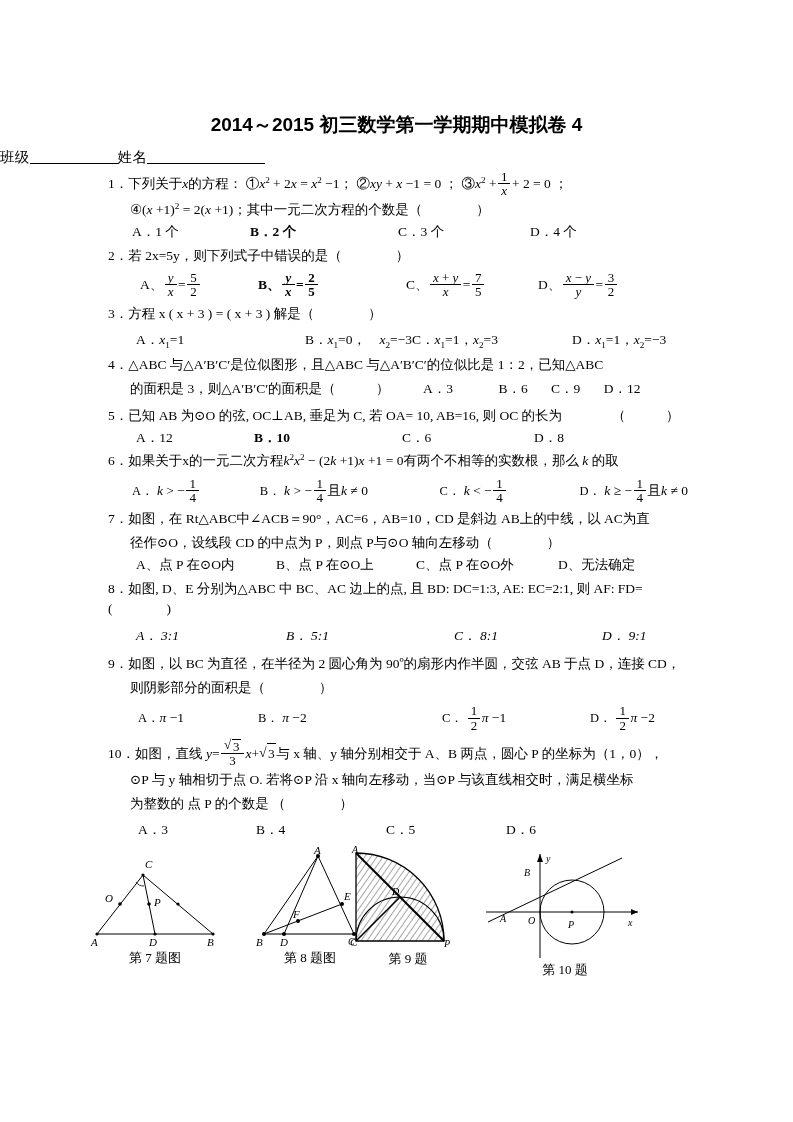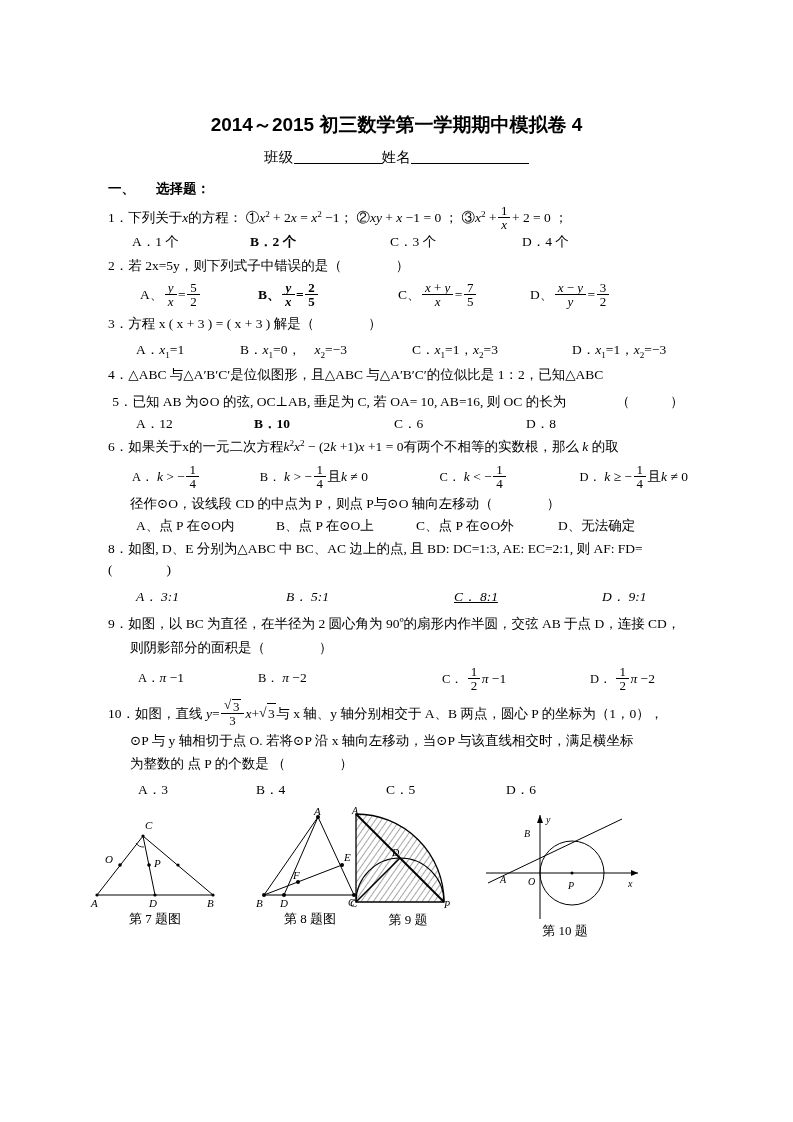"班级 姓名" .idline { text-align: center -> left }
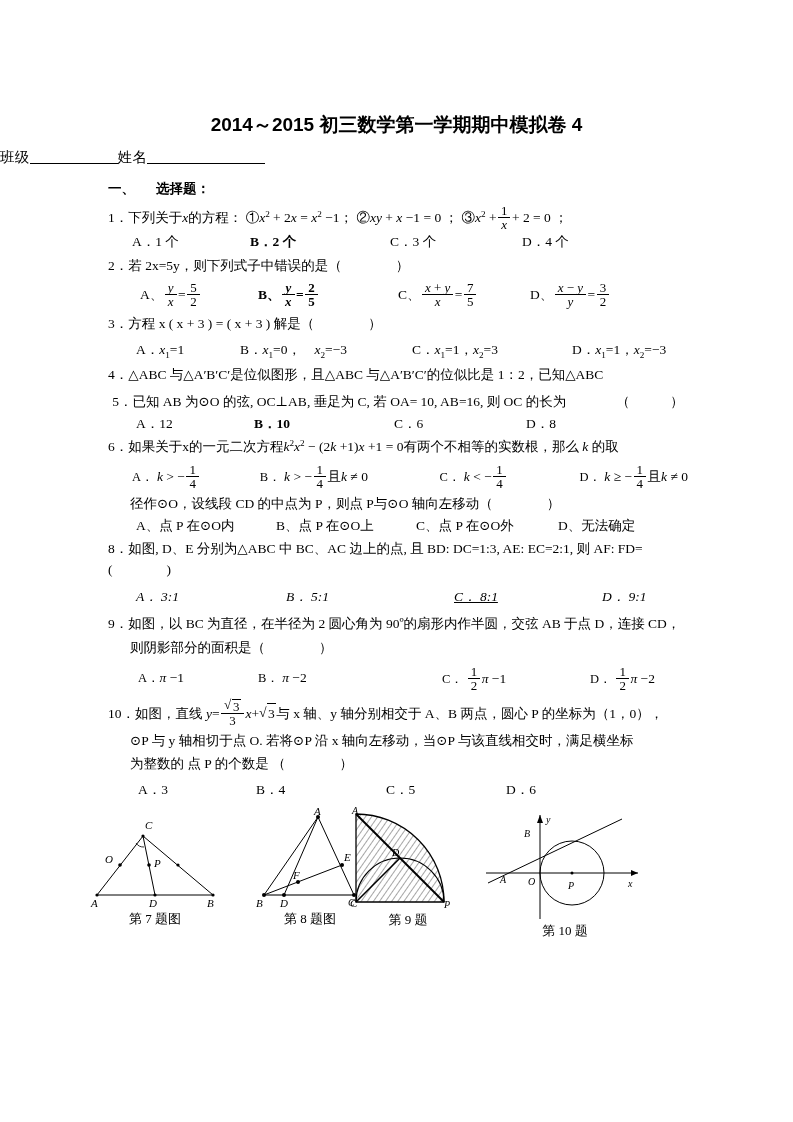"一、 选择题：" div.sec-head { html: <div> <span>一、</span><span>选择题：</span> </div> -> none }
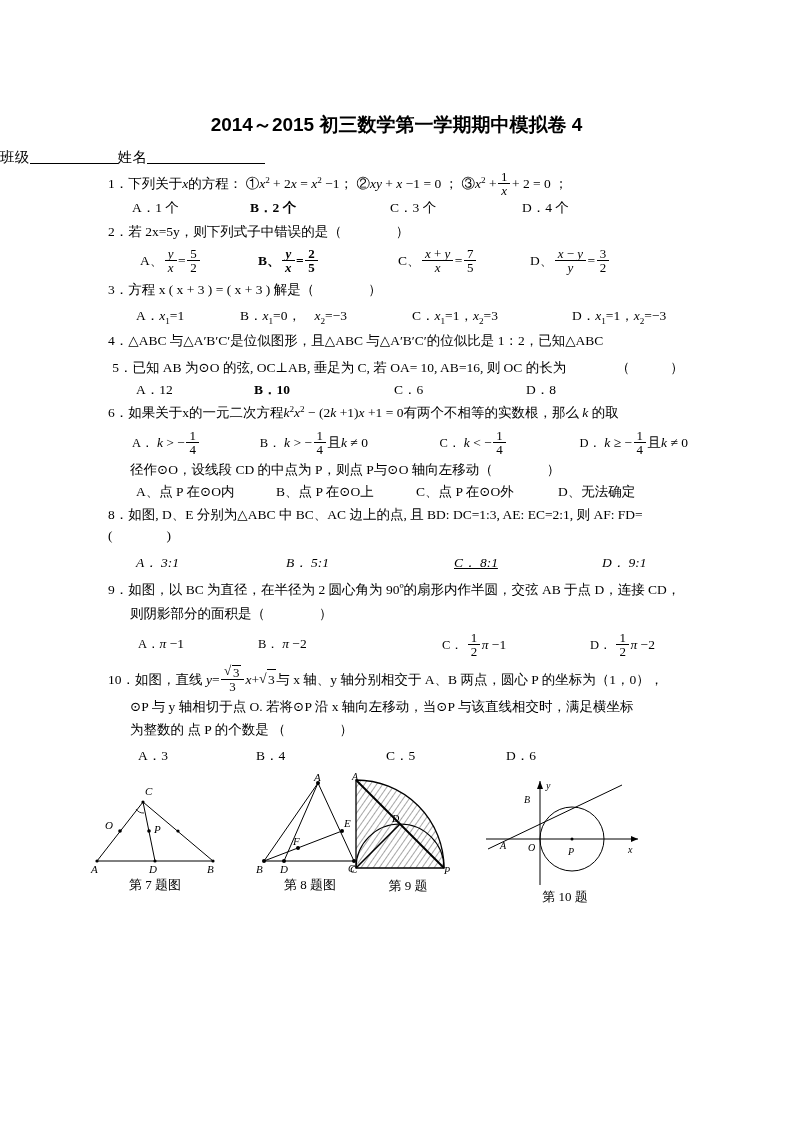"④(x +1)2 = 2(x +1)；其中一元二次方程的个数是（" div.q { html: none -> <div> <span><span>④</span>(<i>x</i> +1)<sup>2</sup> = 2(<i>x</i> +1)</span><span>；其中一元二次方程的个数是（ ）</span> </div> }
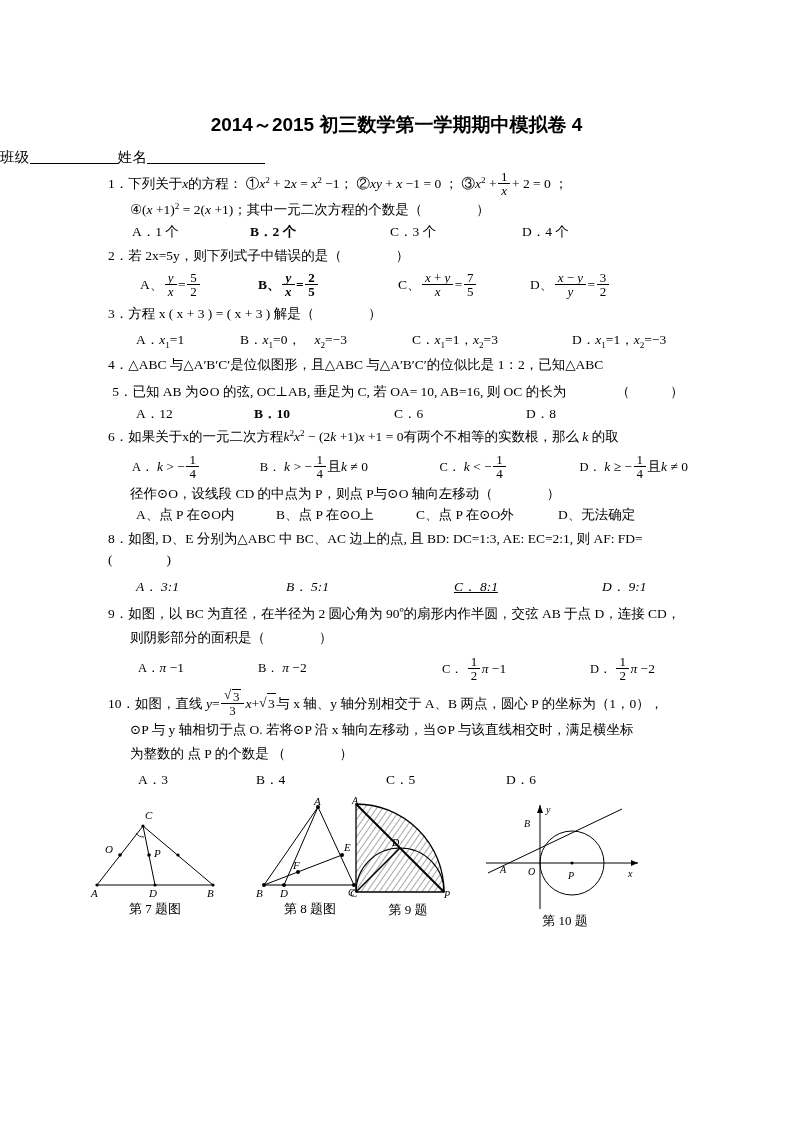"C．3 个" .c3 { margin-left: none -> 8px }
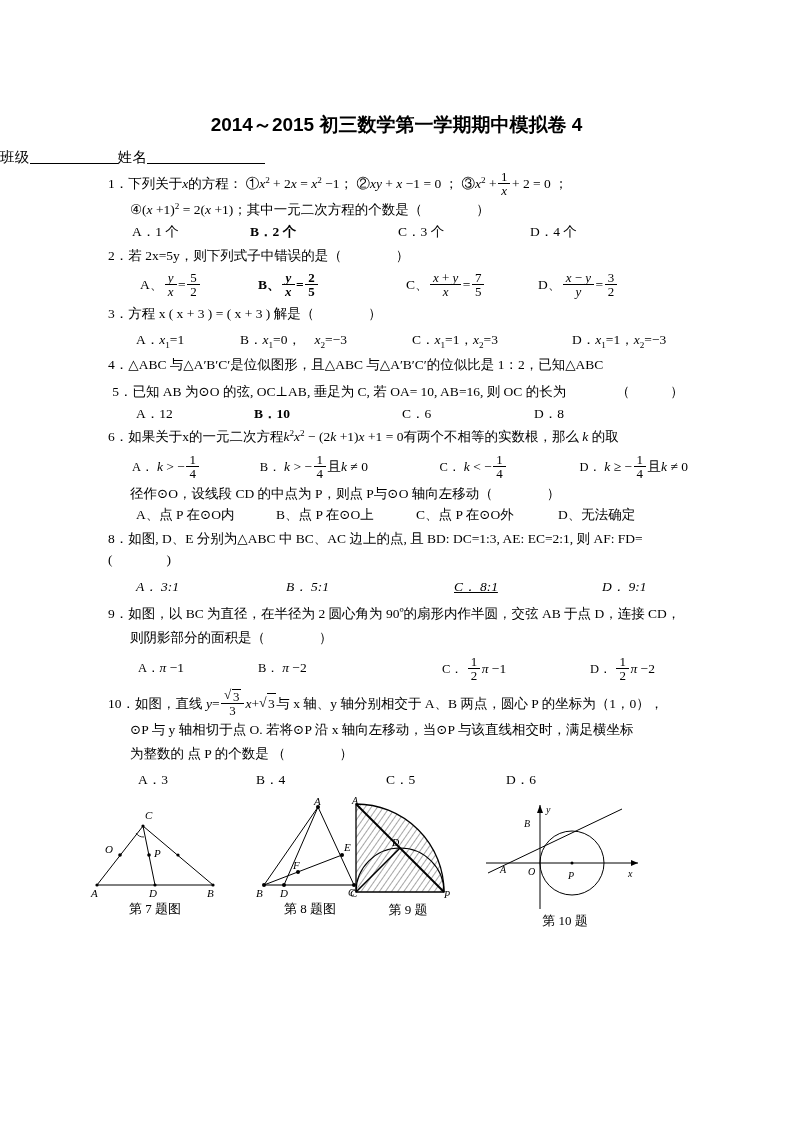"B．x1=0， x2=−3" span { text-align: none -> right }
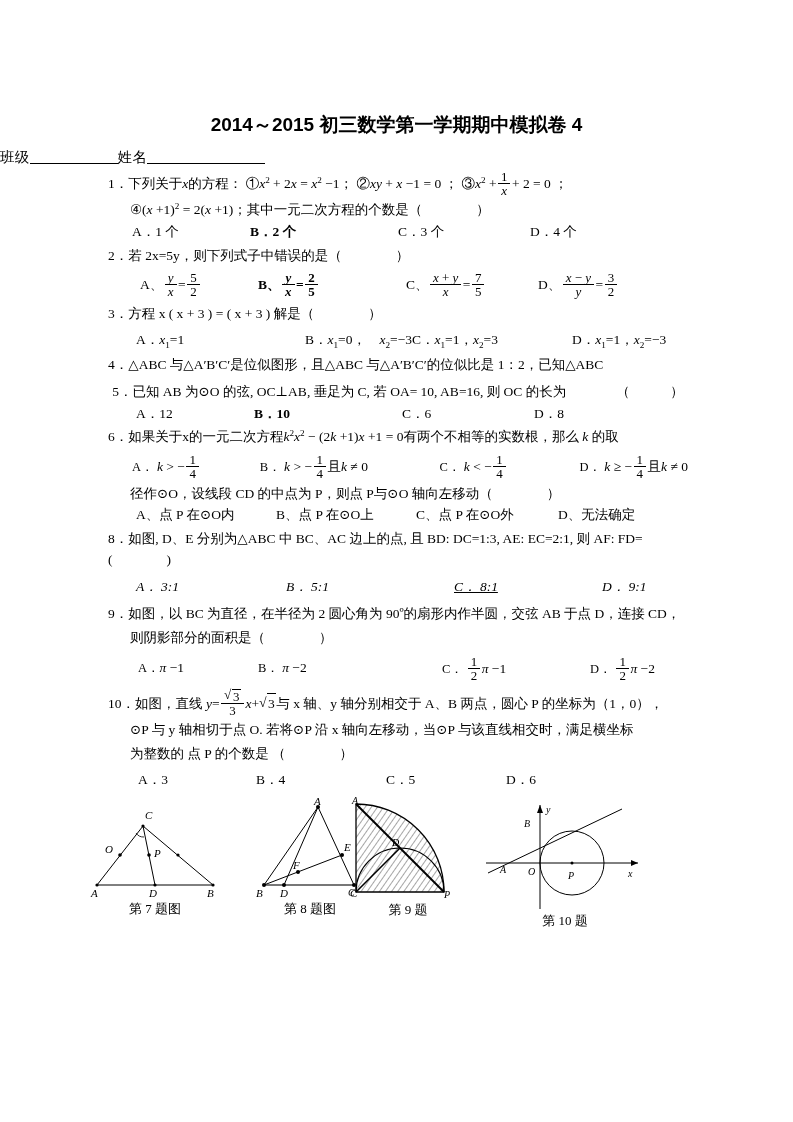"的面积是 3，则△A′B′C′的面积是（ ） A．3 B．6" div.q { html: none -> <div> <span>的面积是 3，则△A′B′C′的面积是（ ）</span> <span></span><span>A．3</span> <span></span><span>B．6</span> <span></span><span>C．9</span> <span></span><span>D．12</span> </div> }
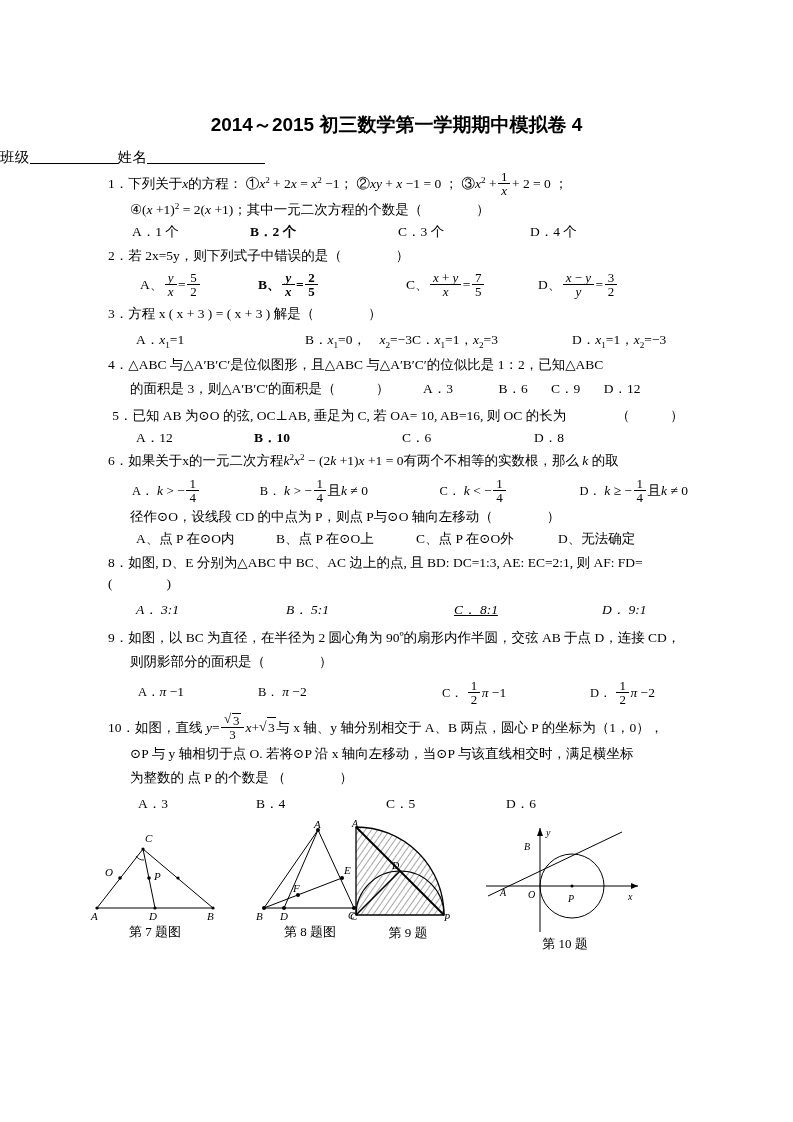"5．已知 AB 为⊙O 的弦, OC⊥AB," div.q { text-align: center -> none }
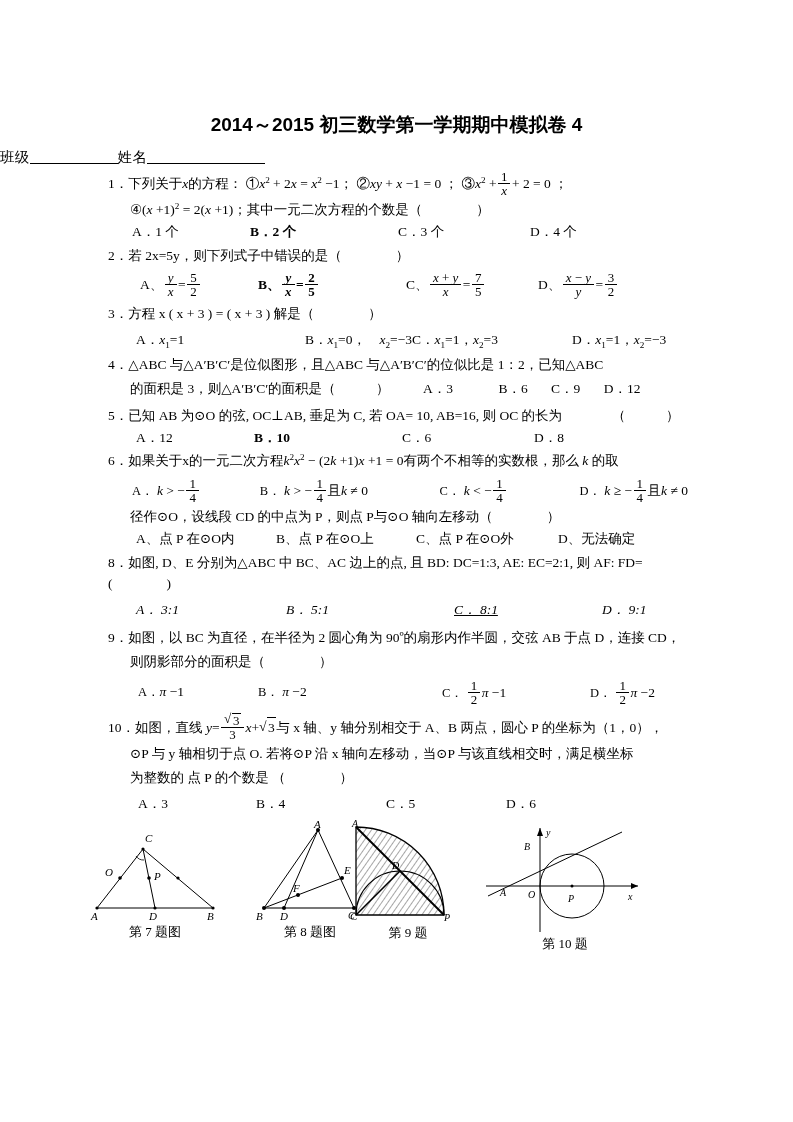"7．如图，在 Rt△ABC中∠ACB＝90°，AC=6，AB=10，CD 是斜边" div.q { html: none -> <div> <span>7．</span><span>如图，在 Rt△ABC中∠ACB＝90°，AC=6，AB=10，CD 是斜边 AB上的中线，以 AC为直</span> </div> }
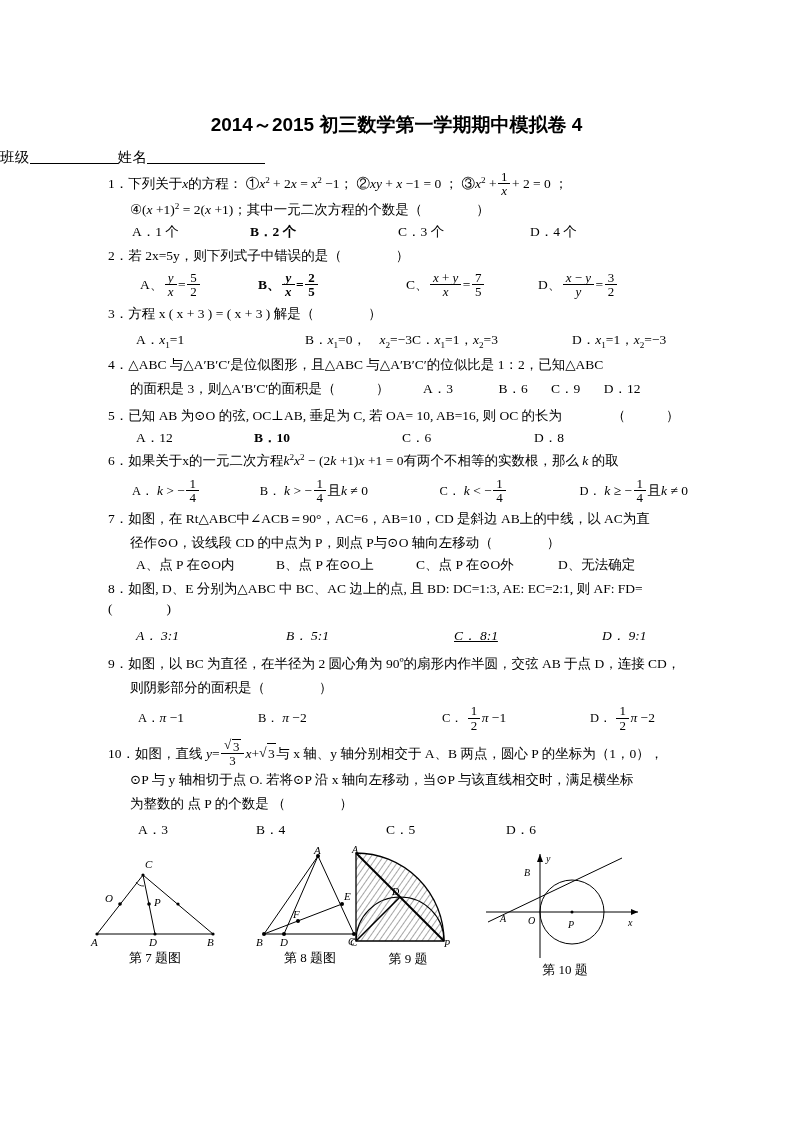"C． 8:1" span { text-decoration: underline -> none }
